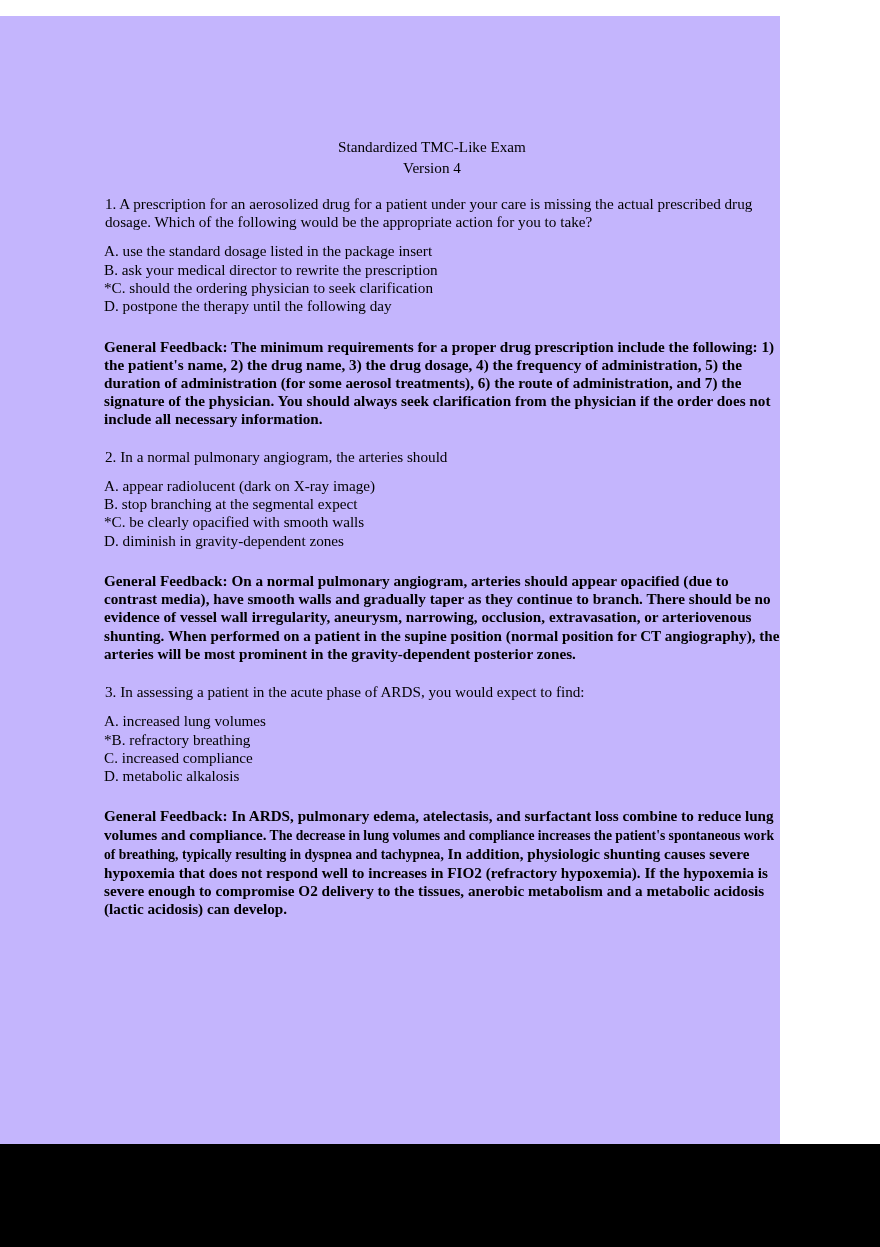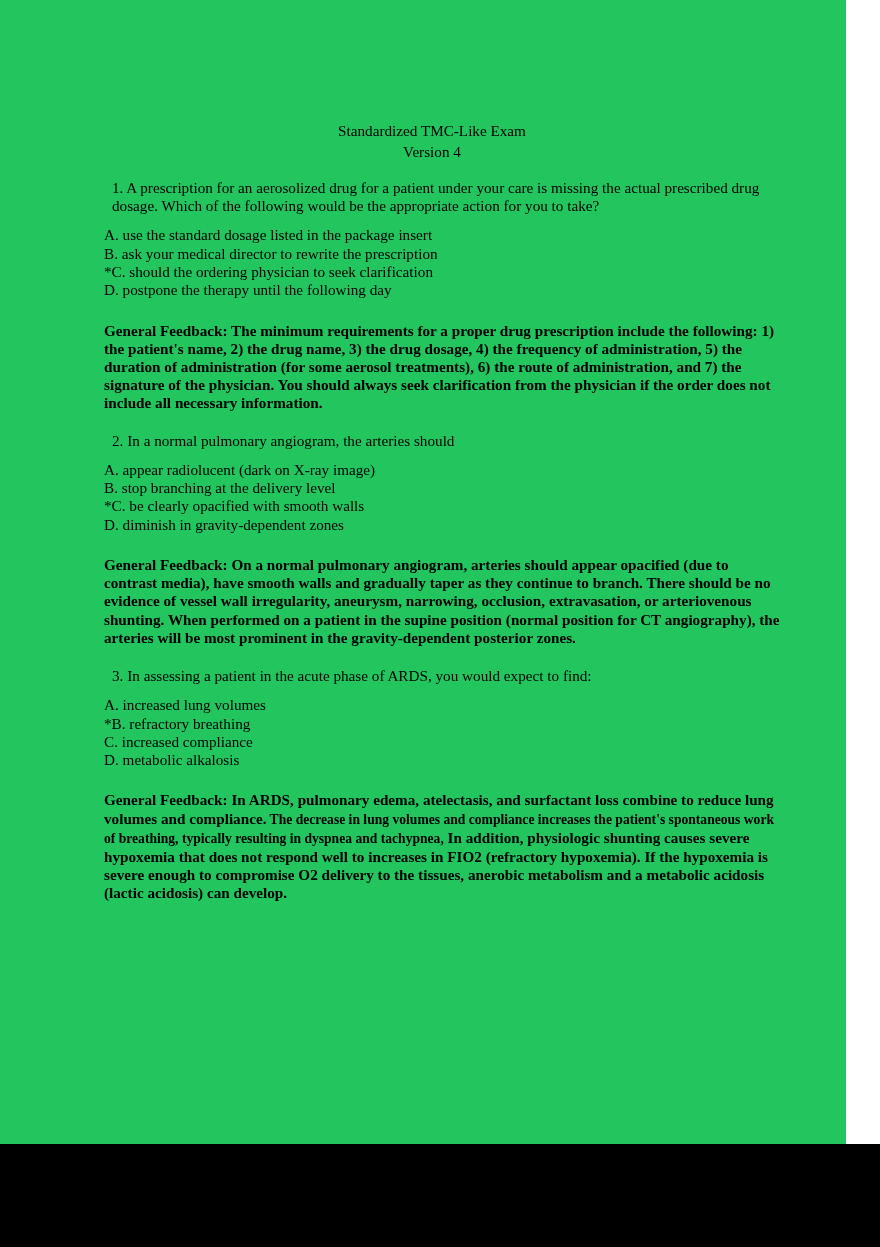"Standardized TMC-Like Exam" .page { background: #22c55e -> #c4b5fd; top: 0 -> 16px; width: 846px -> 780px }
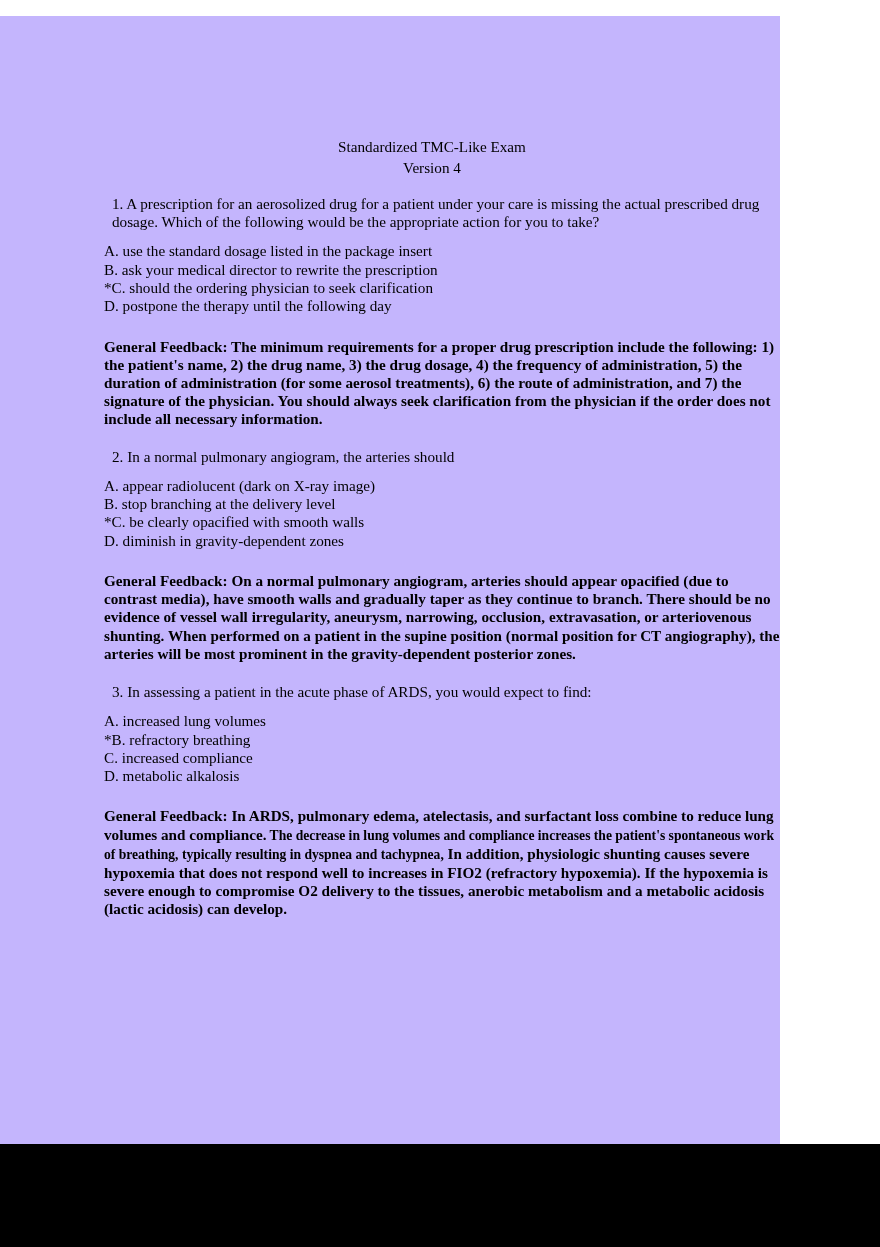"1. A prescription for an" .stem { margin: 8px -> 1px }
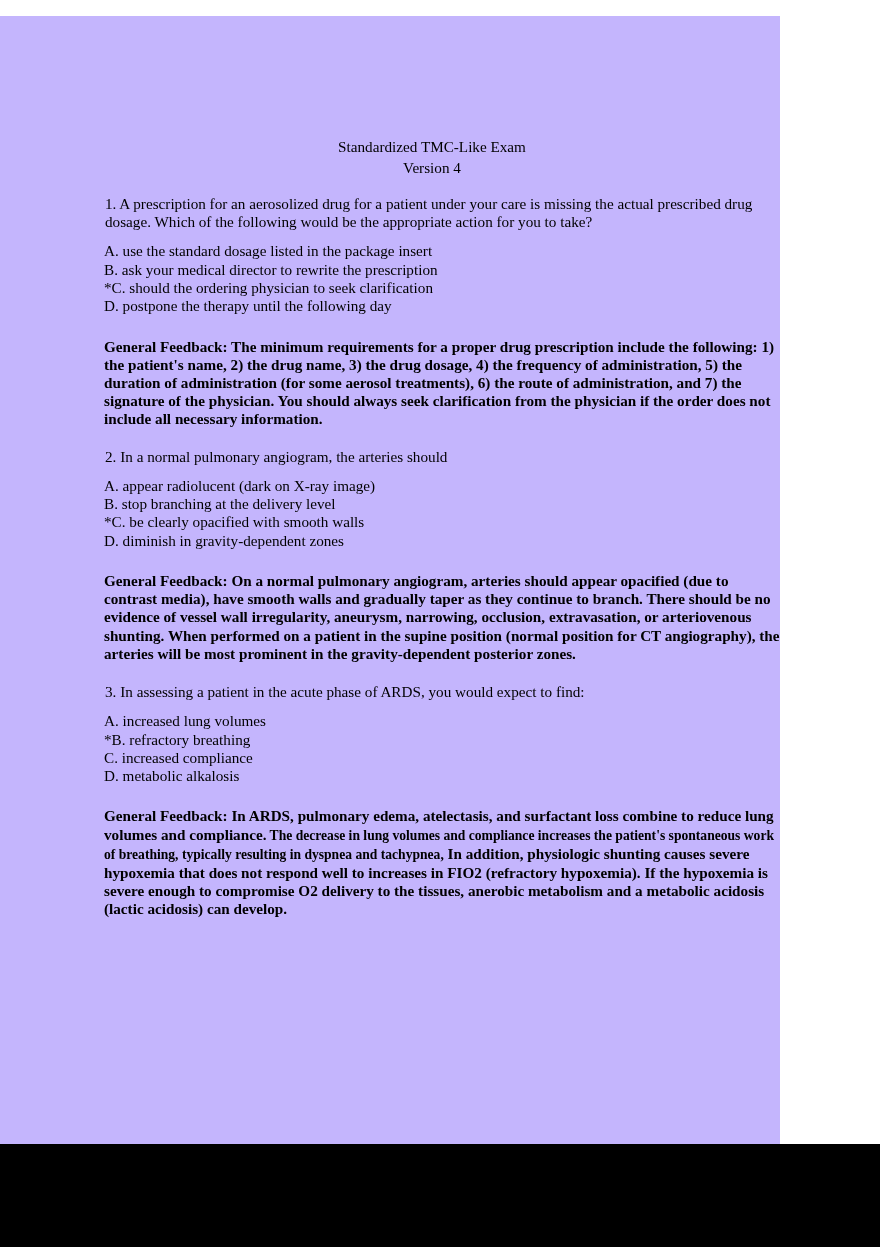"B. stop branching at the" span.option { text: delivery level -> segmental expect }
